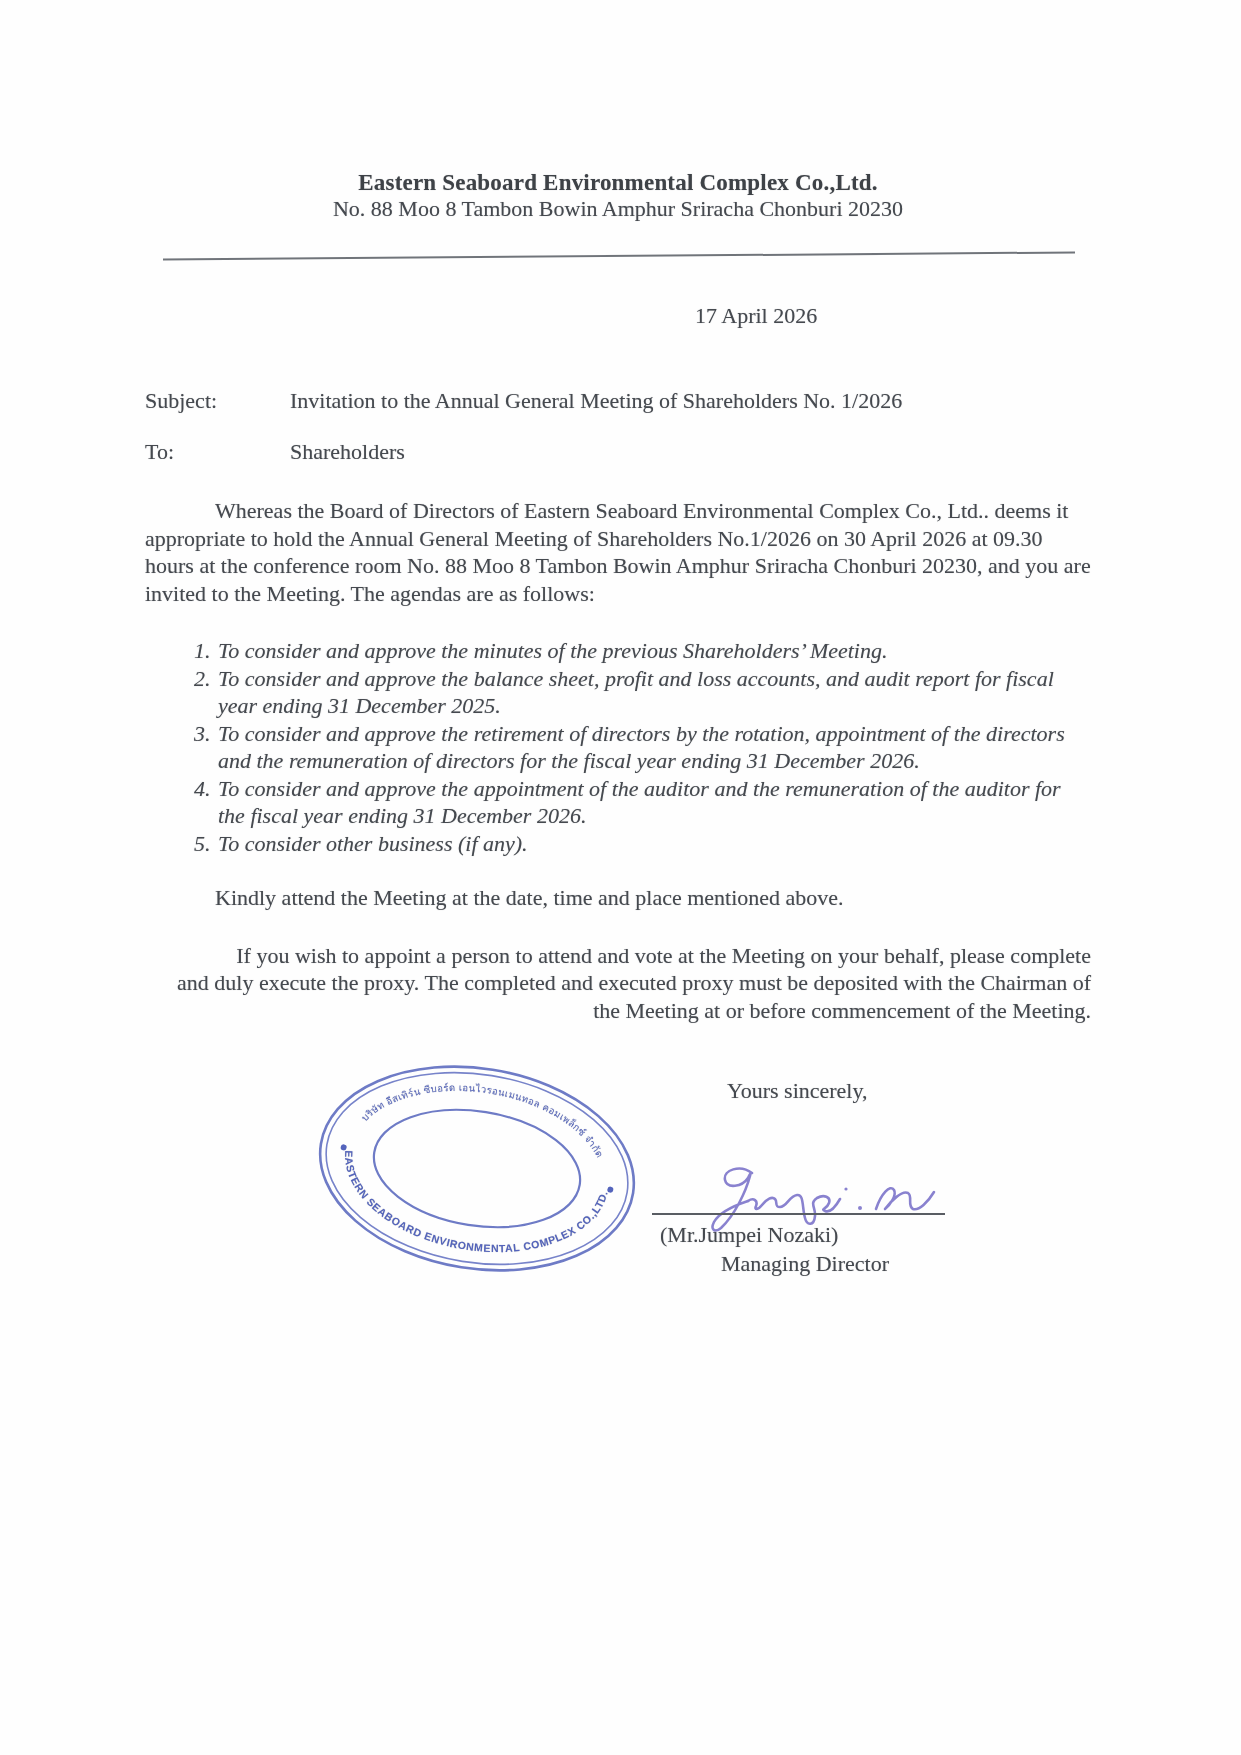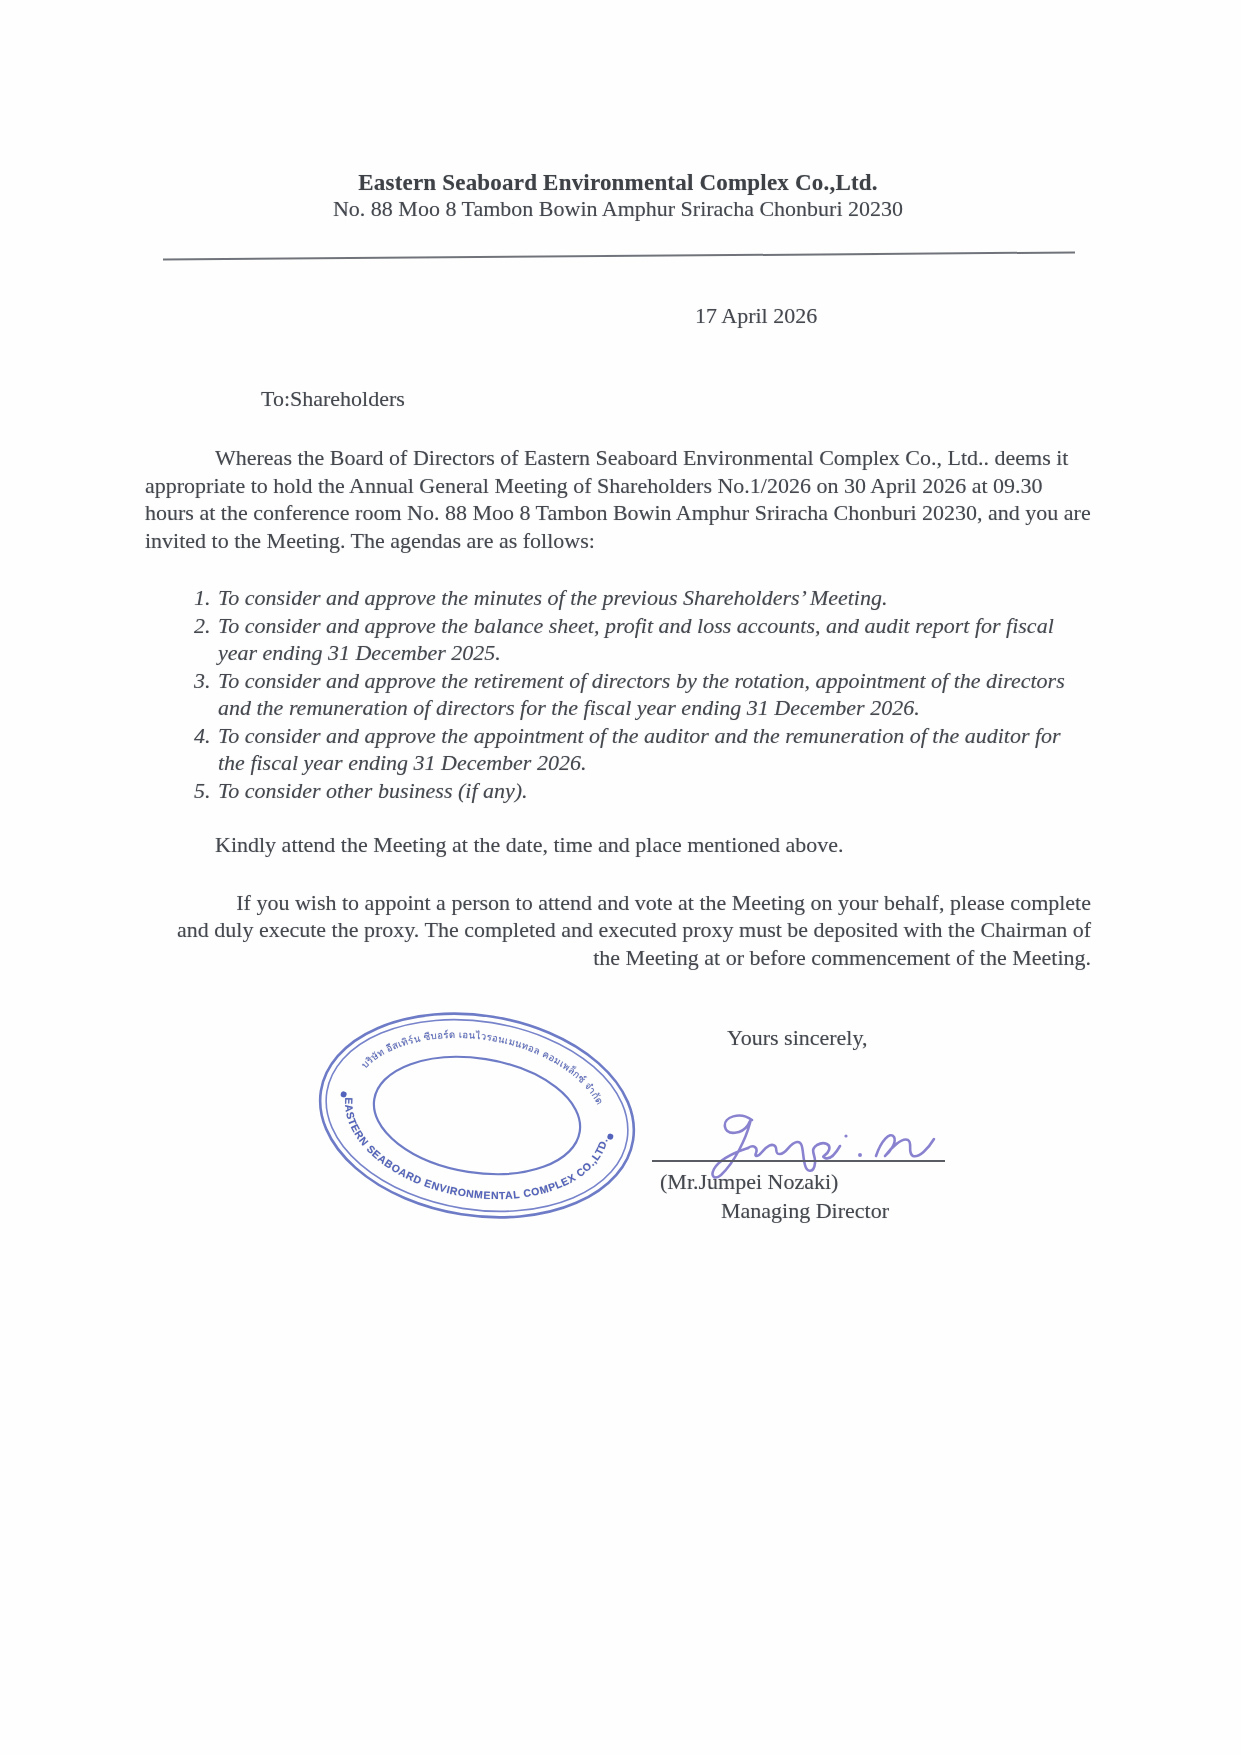"Subject:" div.meta-row { html: none -> <div> <div>Subject:</div> <div>Invitation to the Annual General Meeting of Shareholders No. 1/2026</div> </div> }
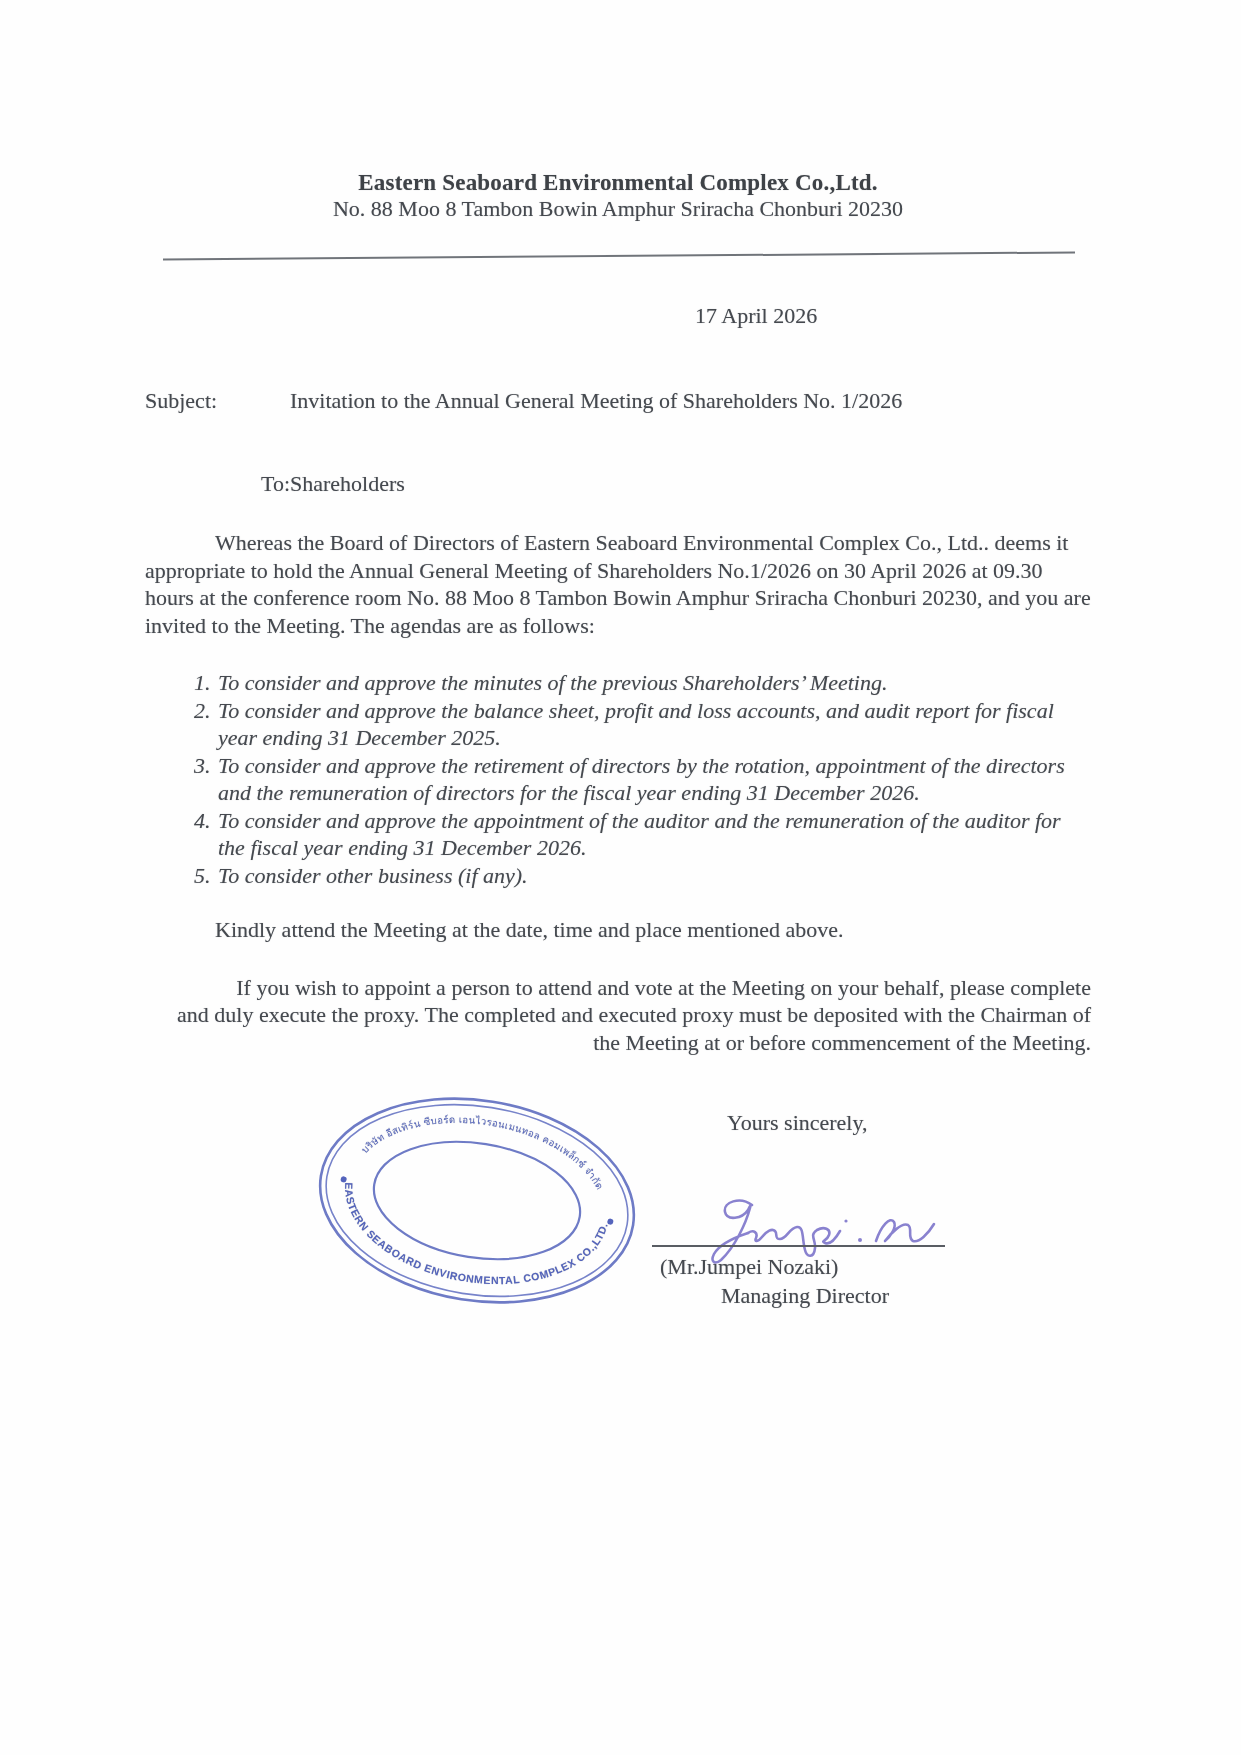"To:" .meta-row.to { margin-top: 56px -> 24px; text-align: right -> none }
